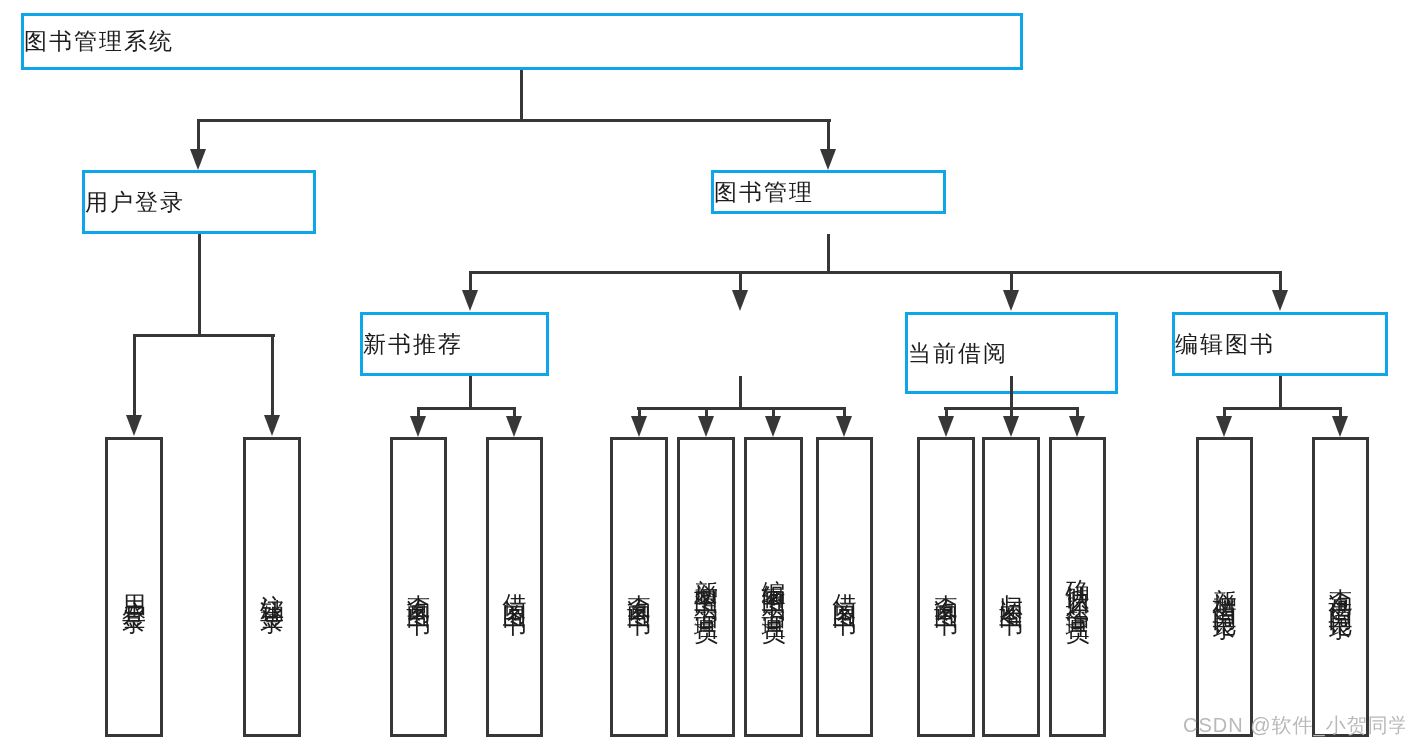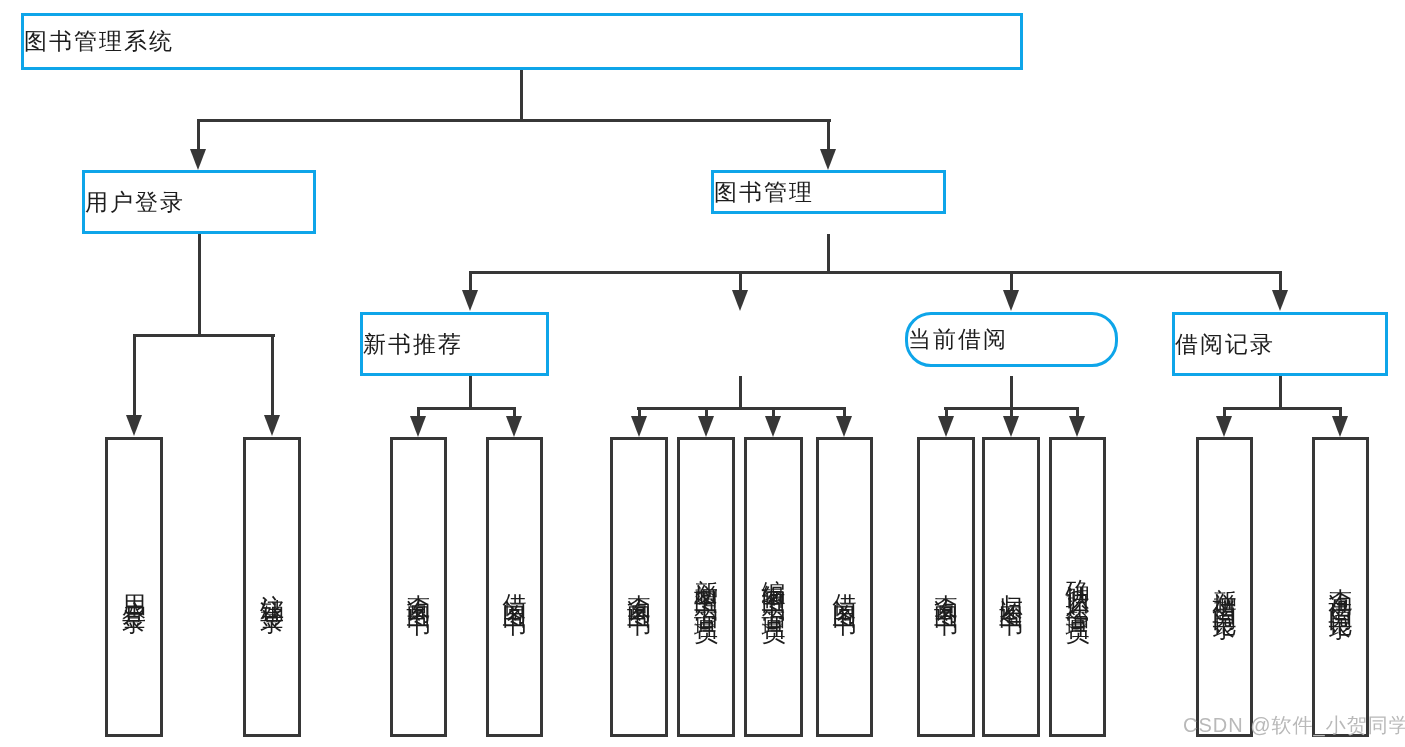"当前借阅" div.box { border-radius: 26px -> none; height: 55px -> 82px }
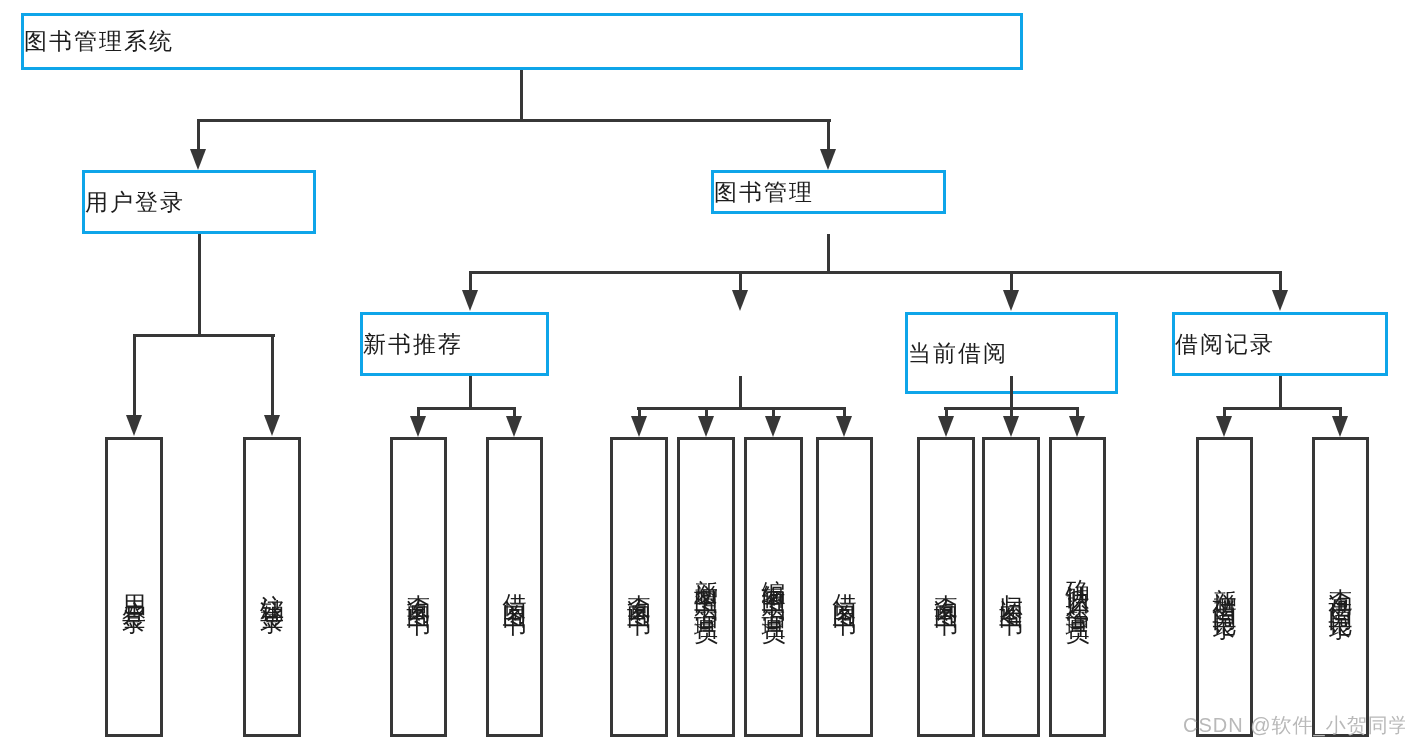"借阅记录" span { text: 借阅记录 -> 编辑图书 }
